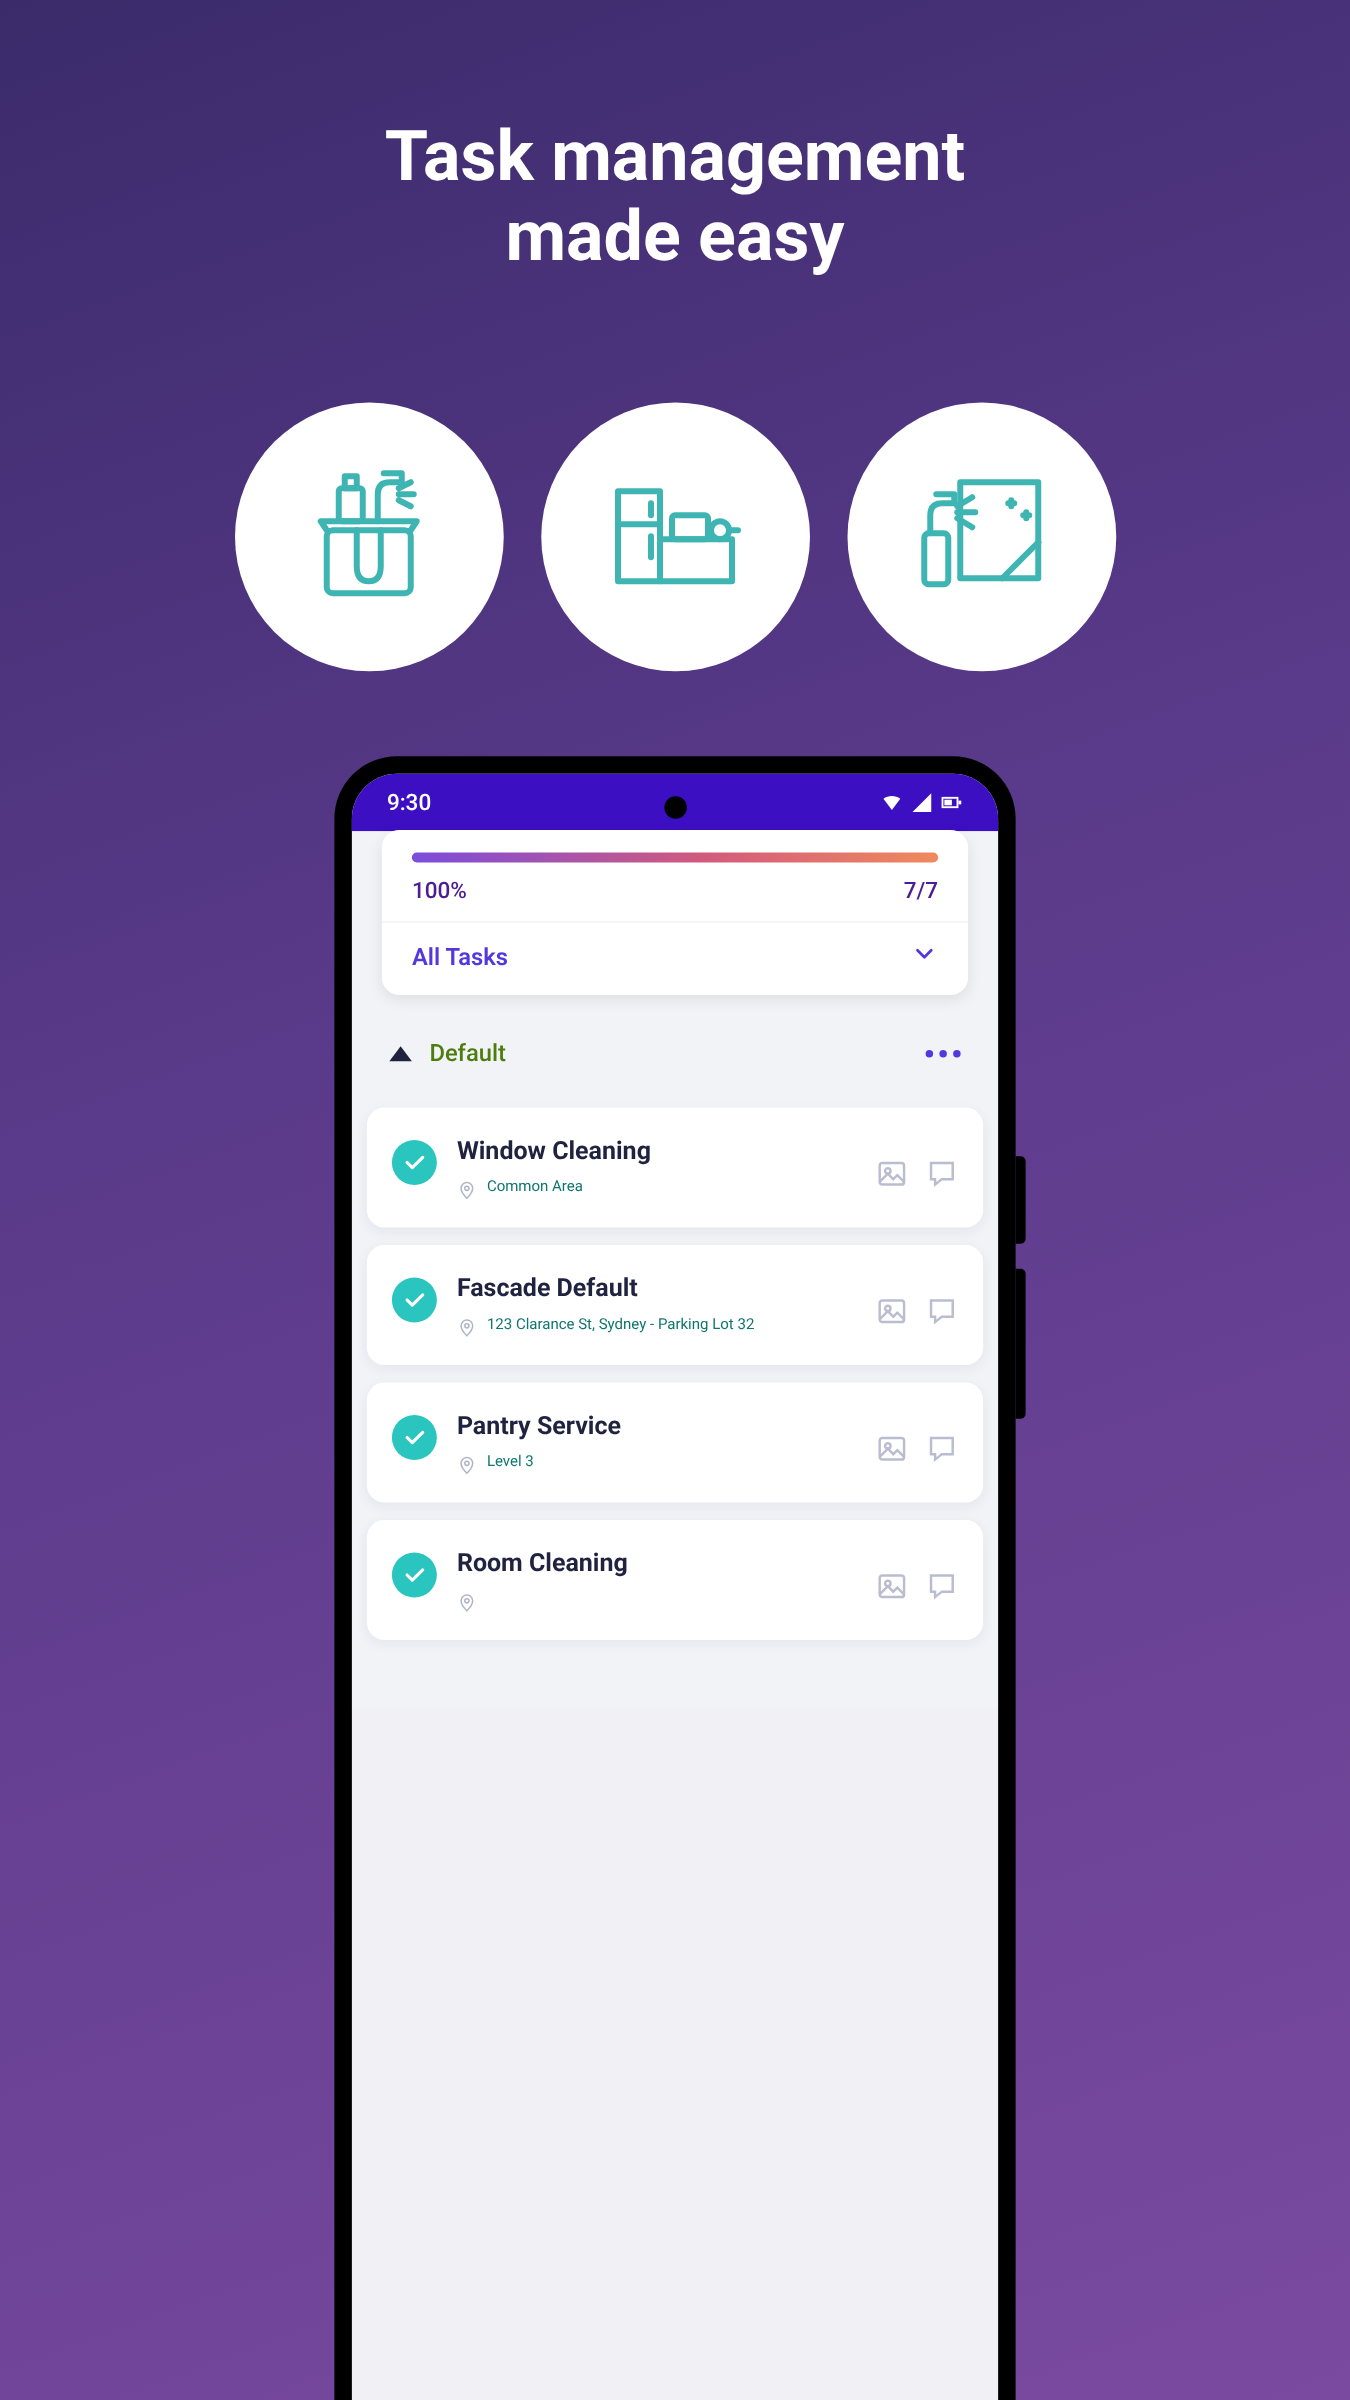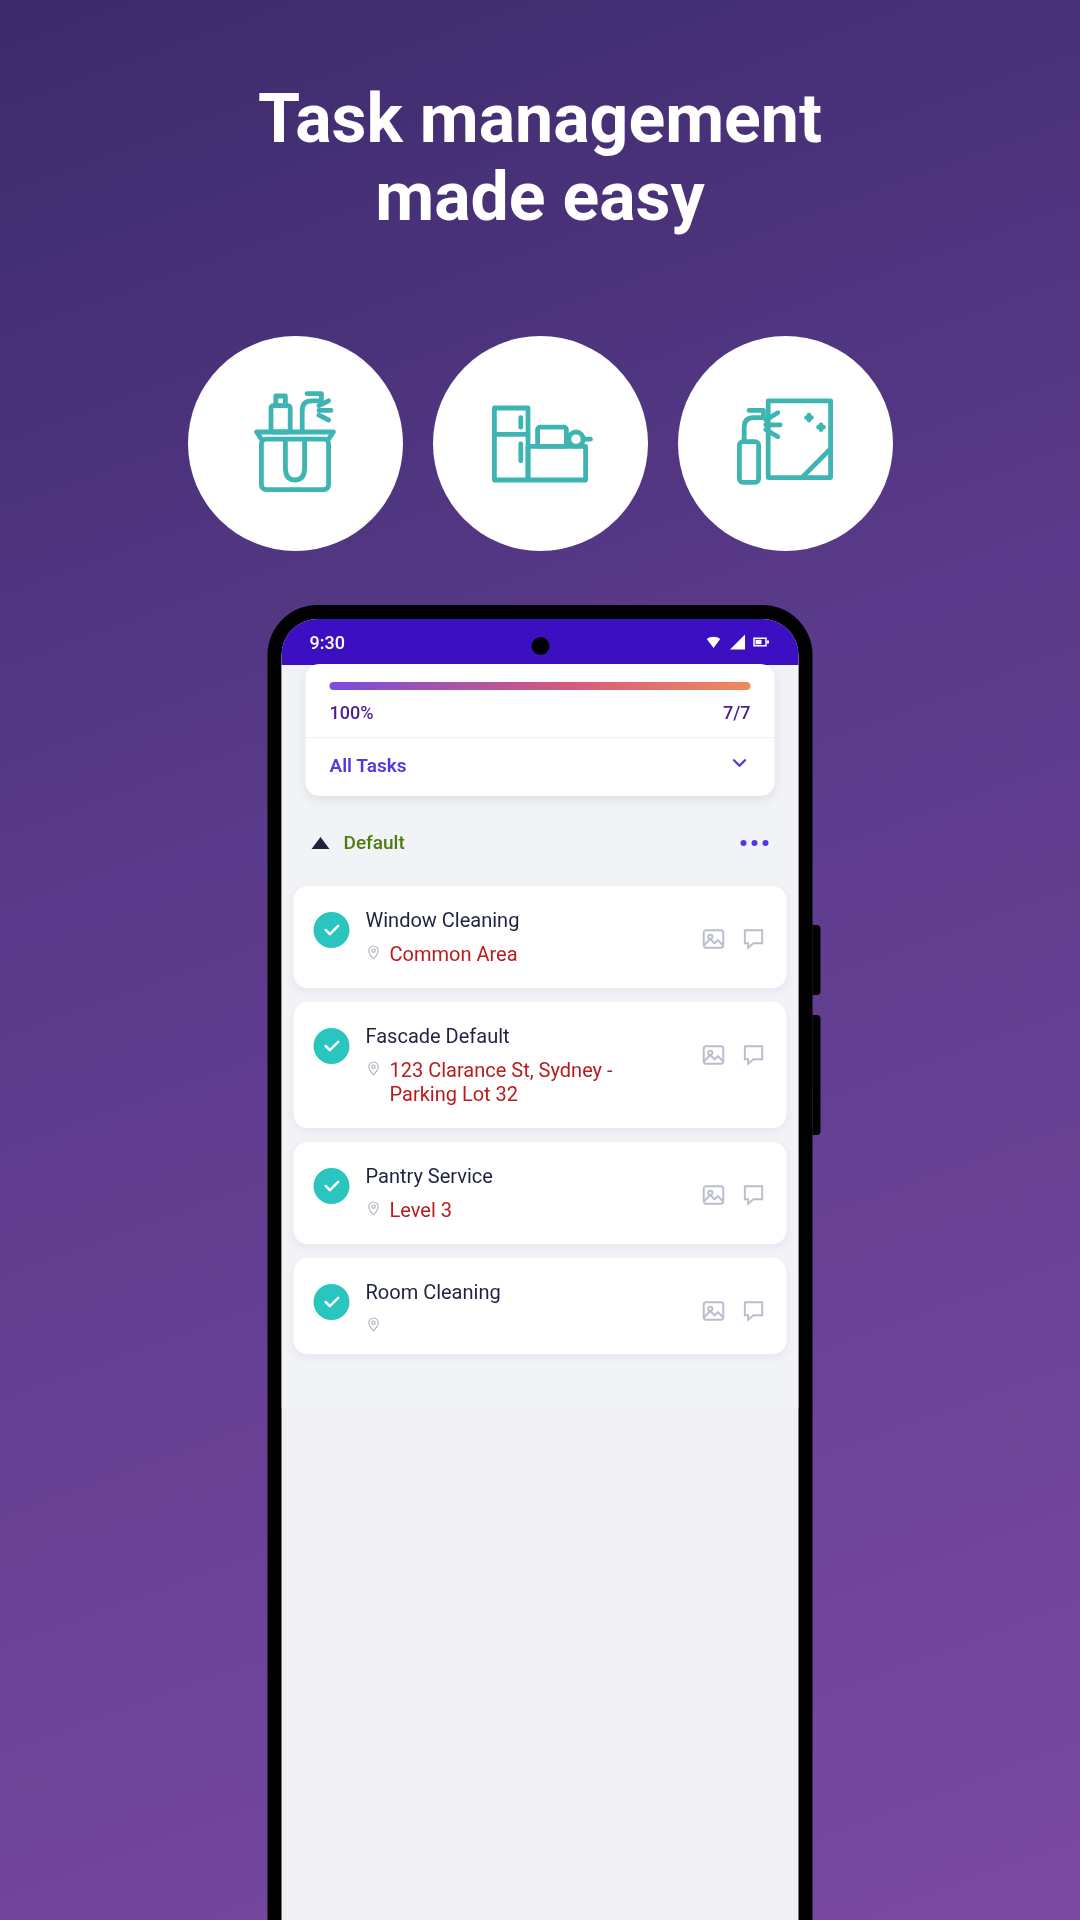"Task management" .promo-title { font-size: 68px -> 56px; margin-top: none -> 13px }
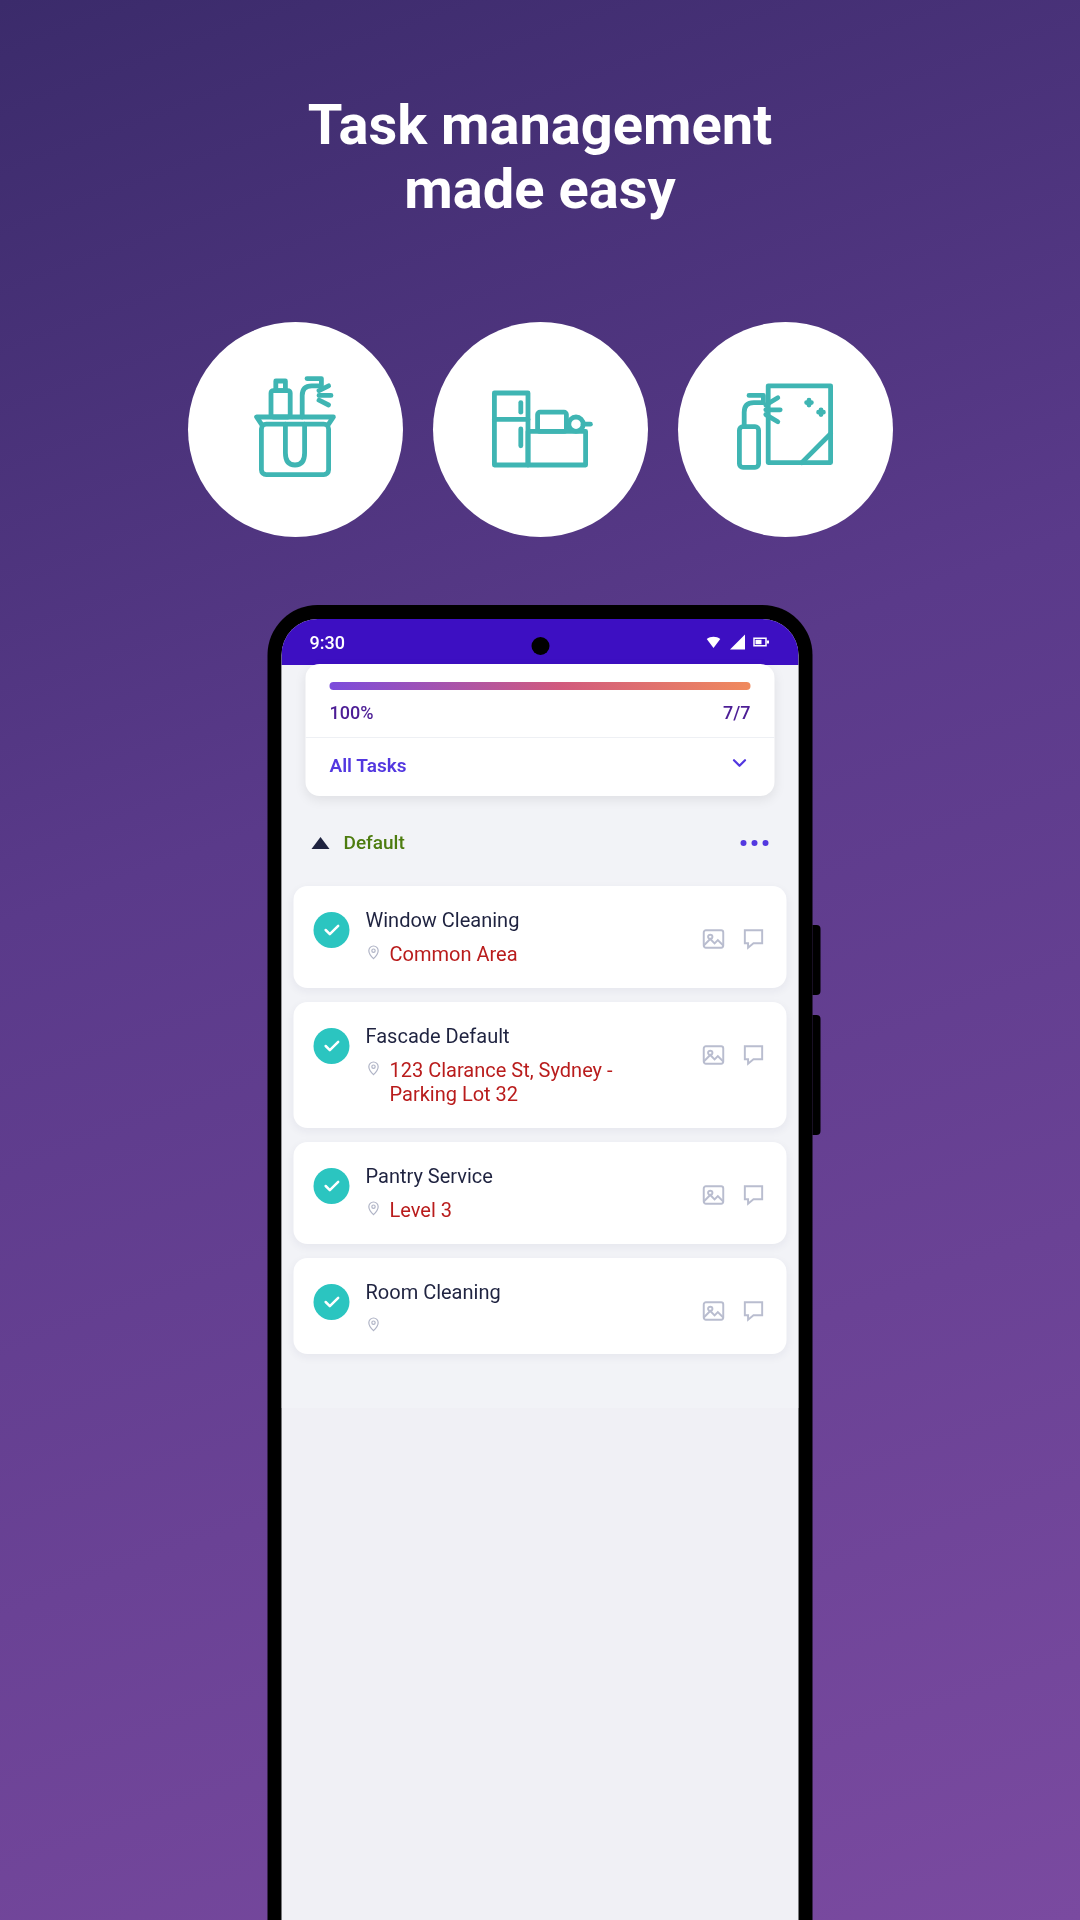"Window Cleaning" .task-title { font-weight: 400 -> 700 }
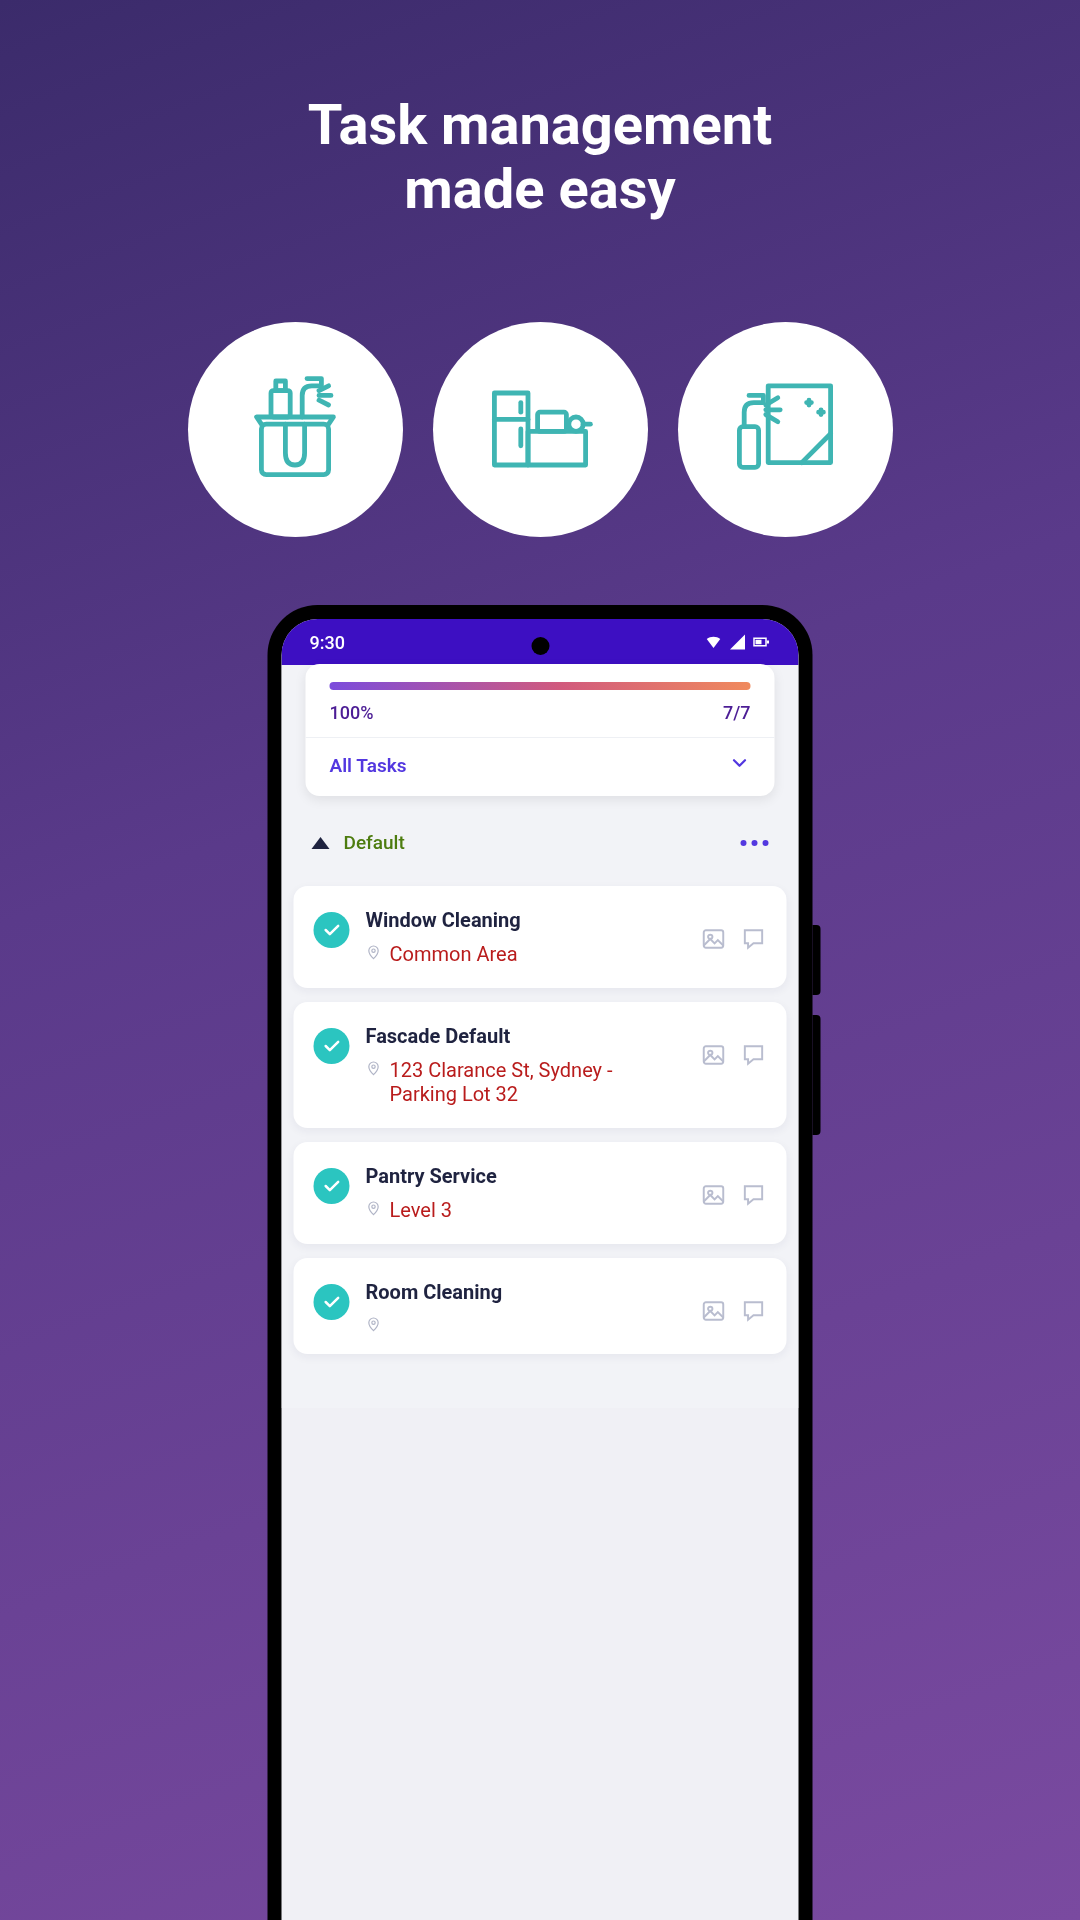"Common Area" .task-loc { color: #b91c1c -> #0f766e; font-size: 20px -> 12px }
